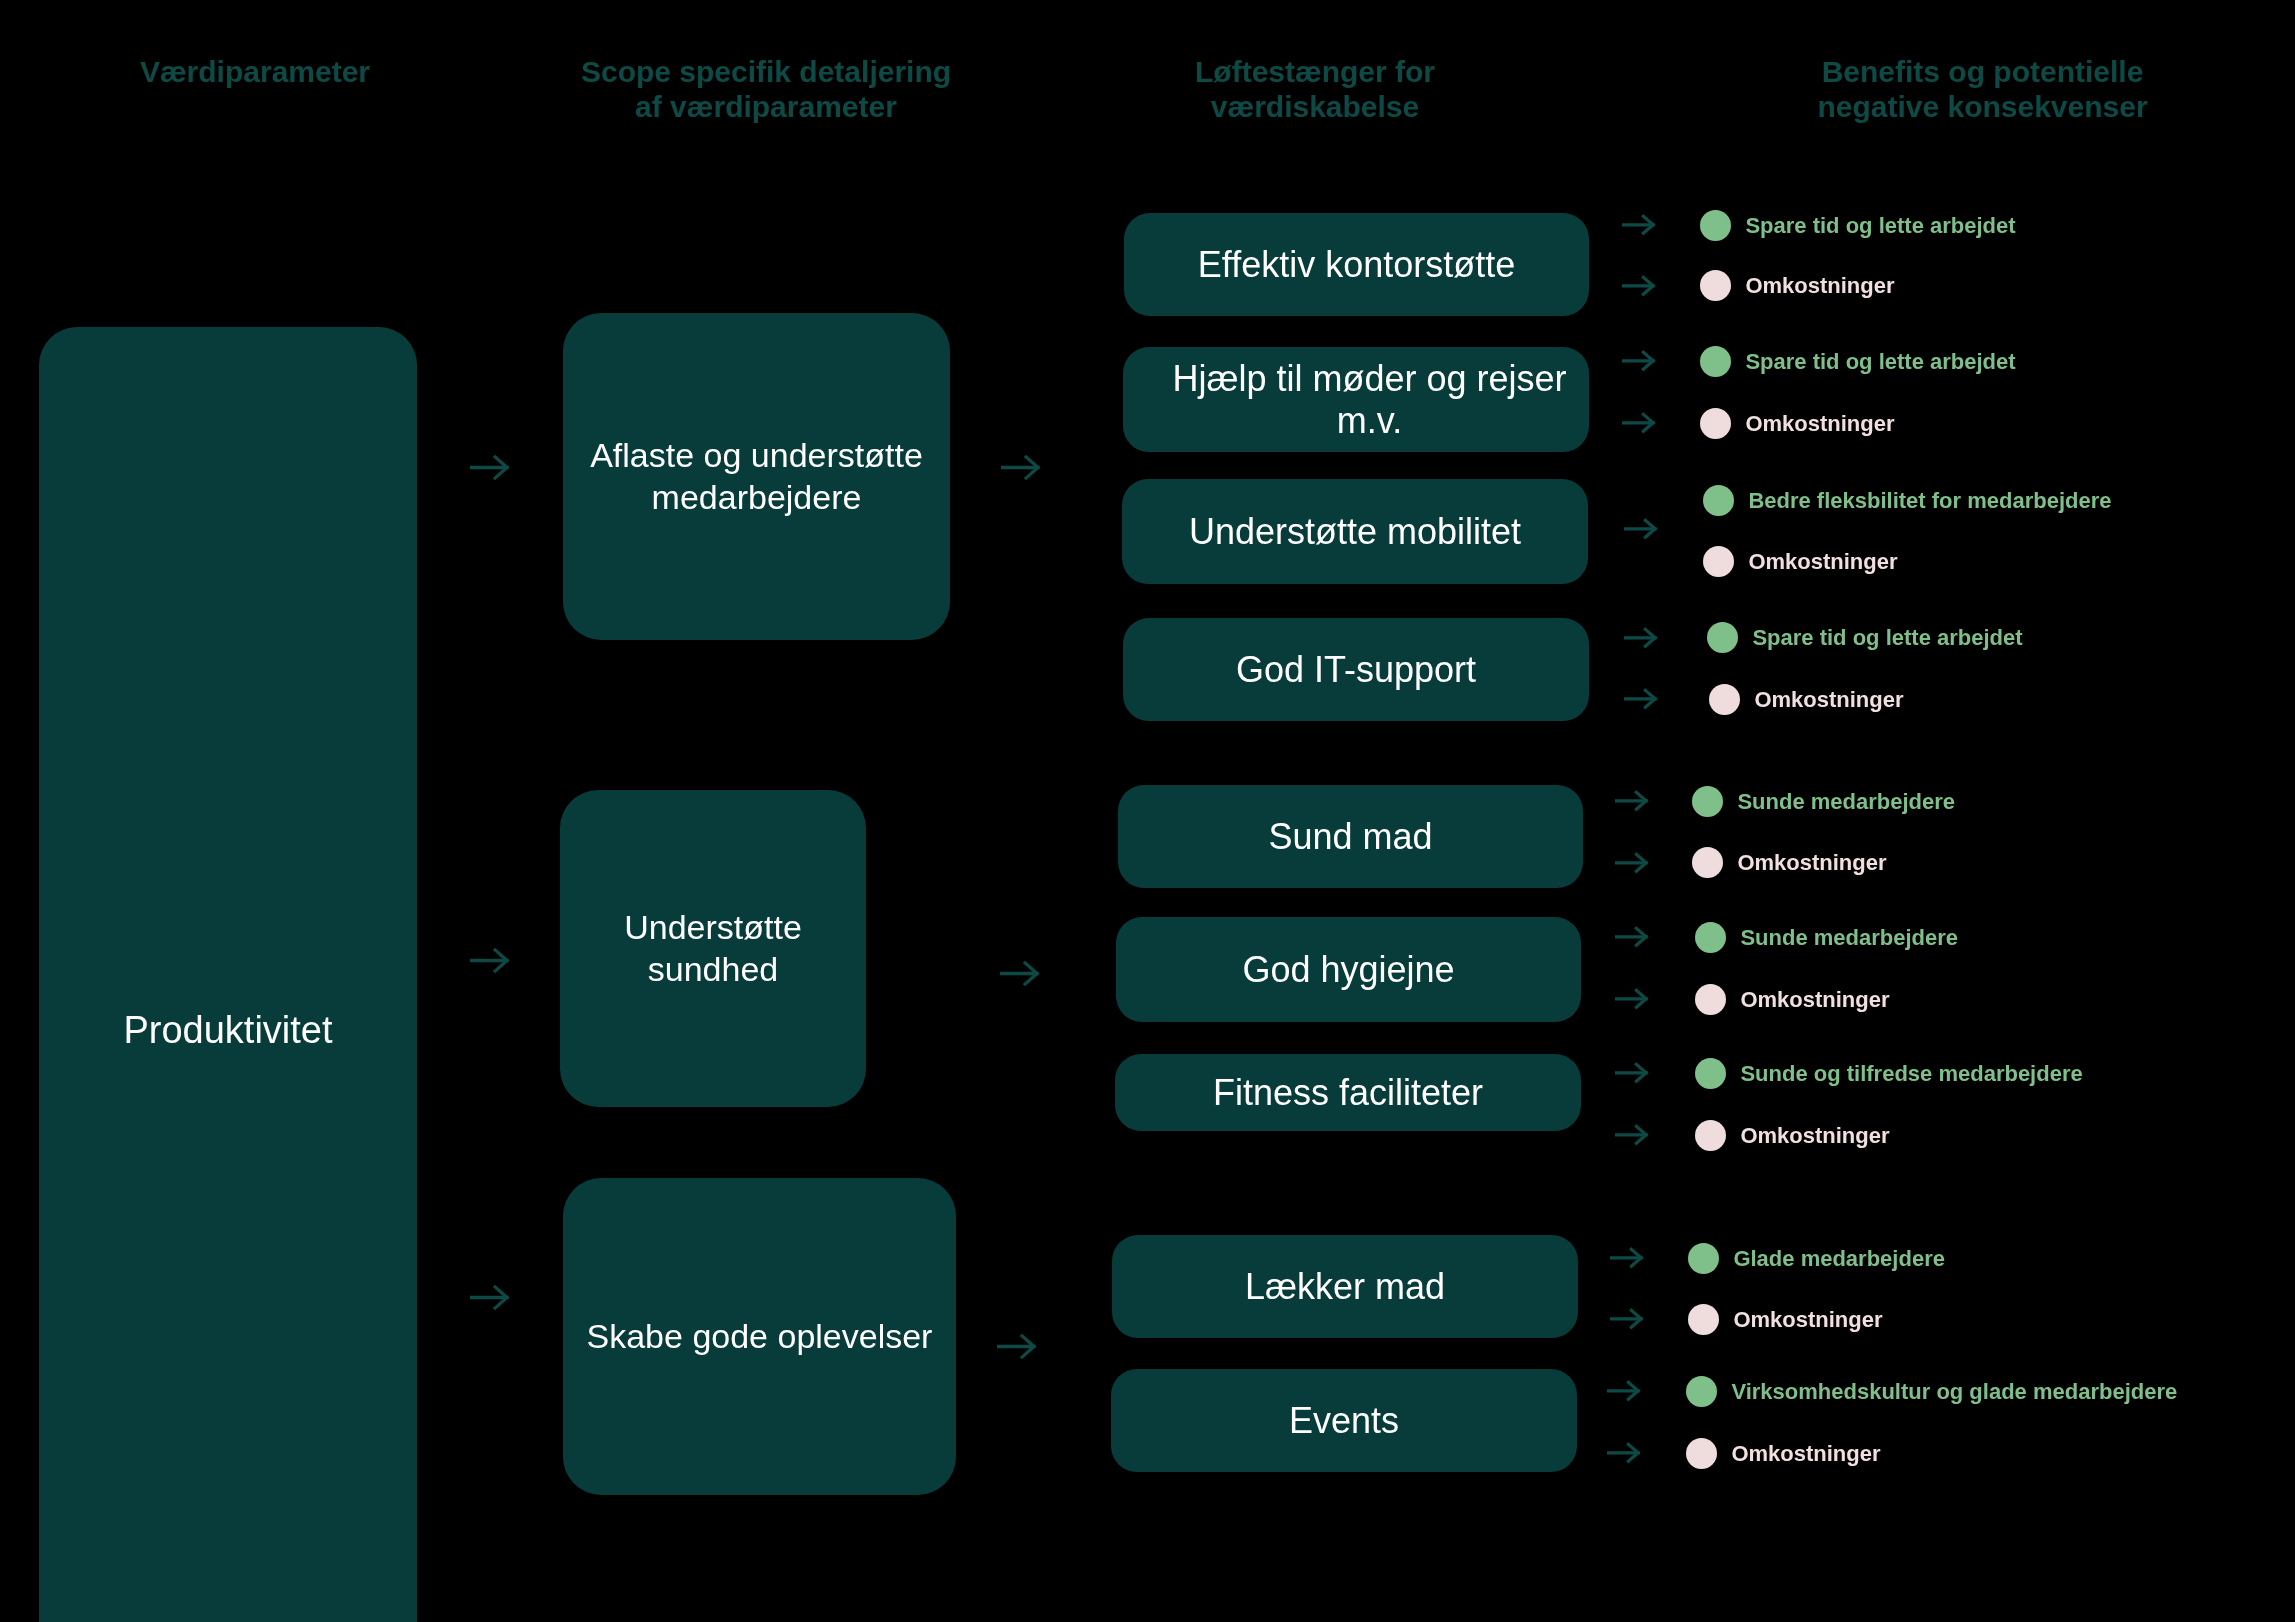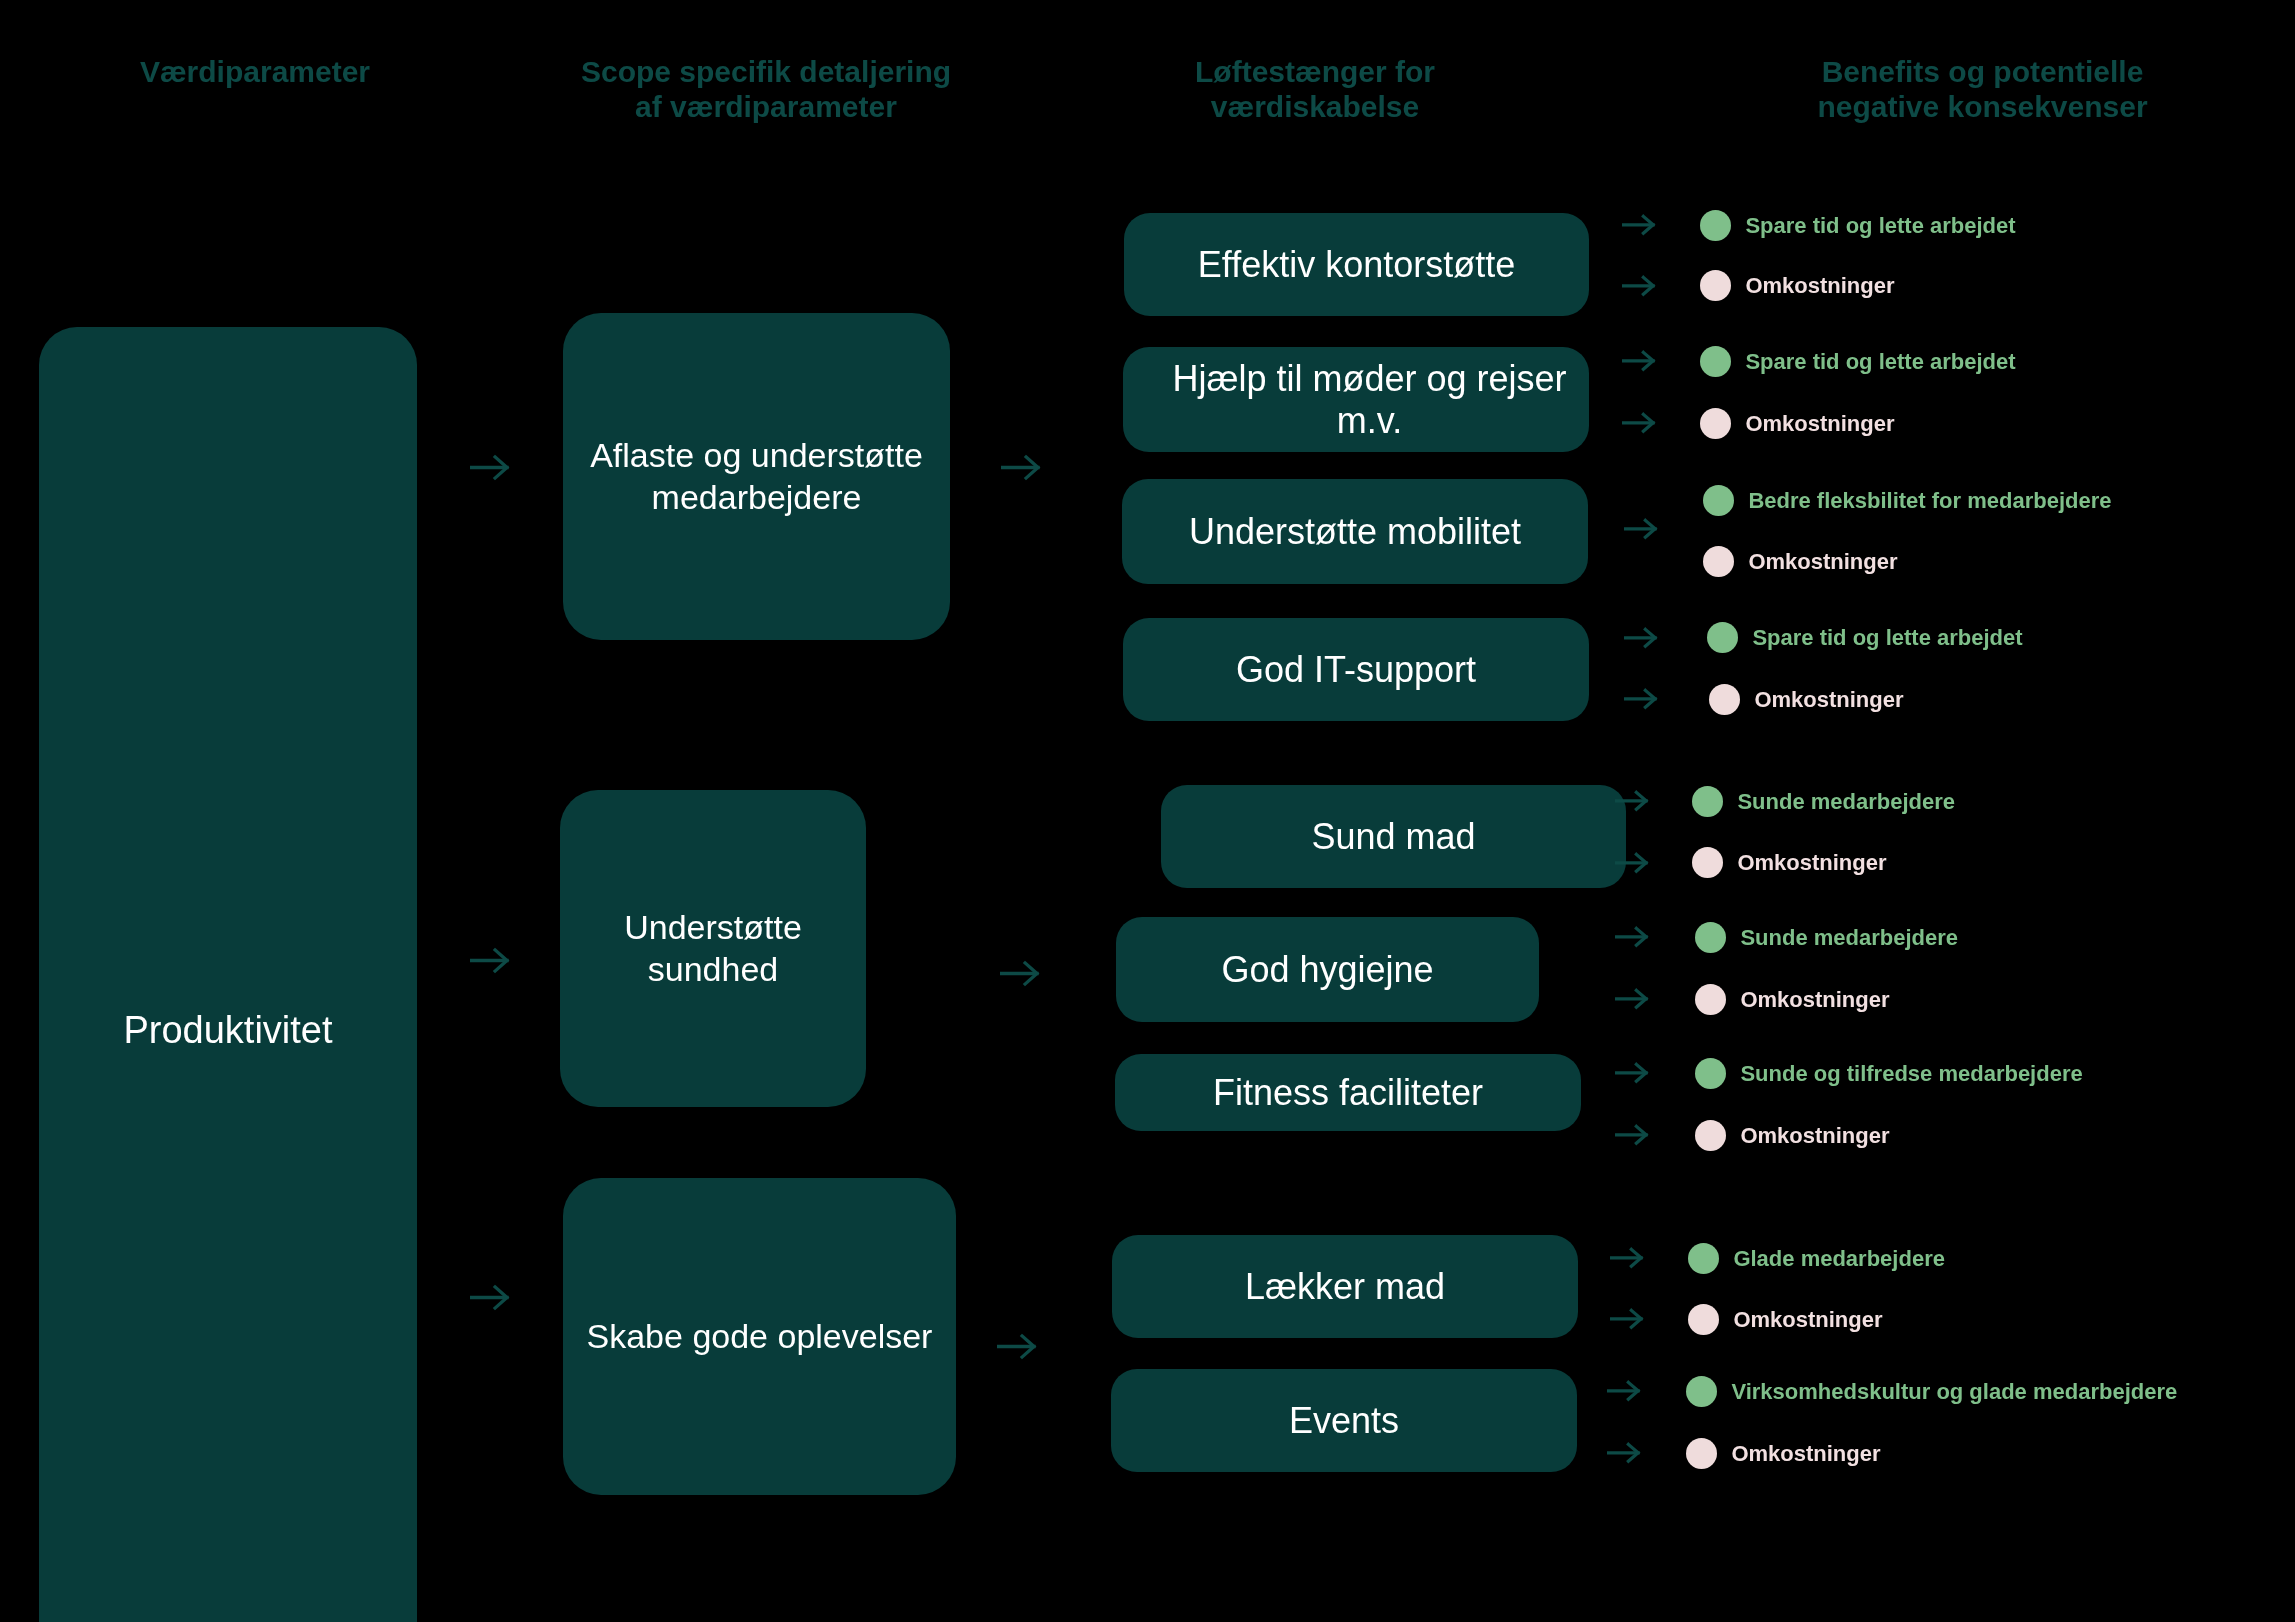"Sund mad" div.box { margin-left: 43px -> none }
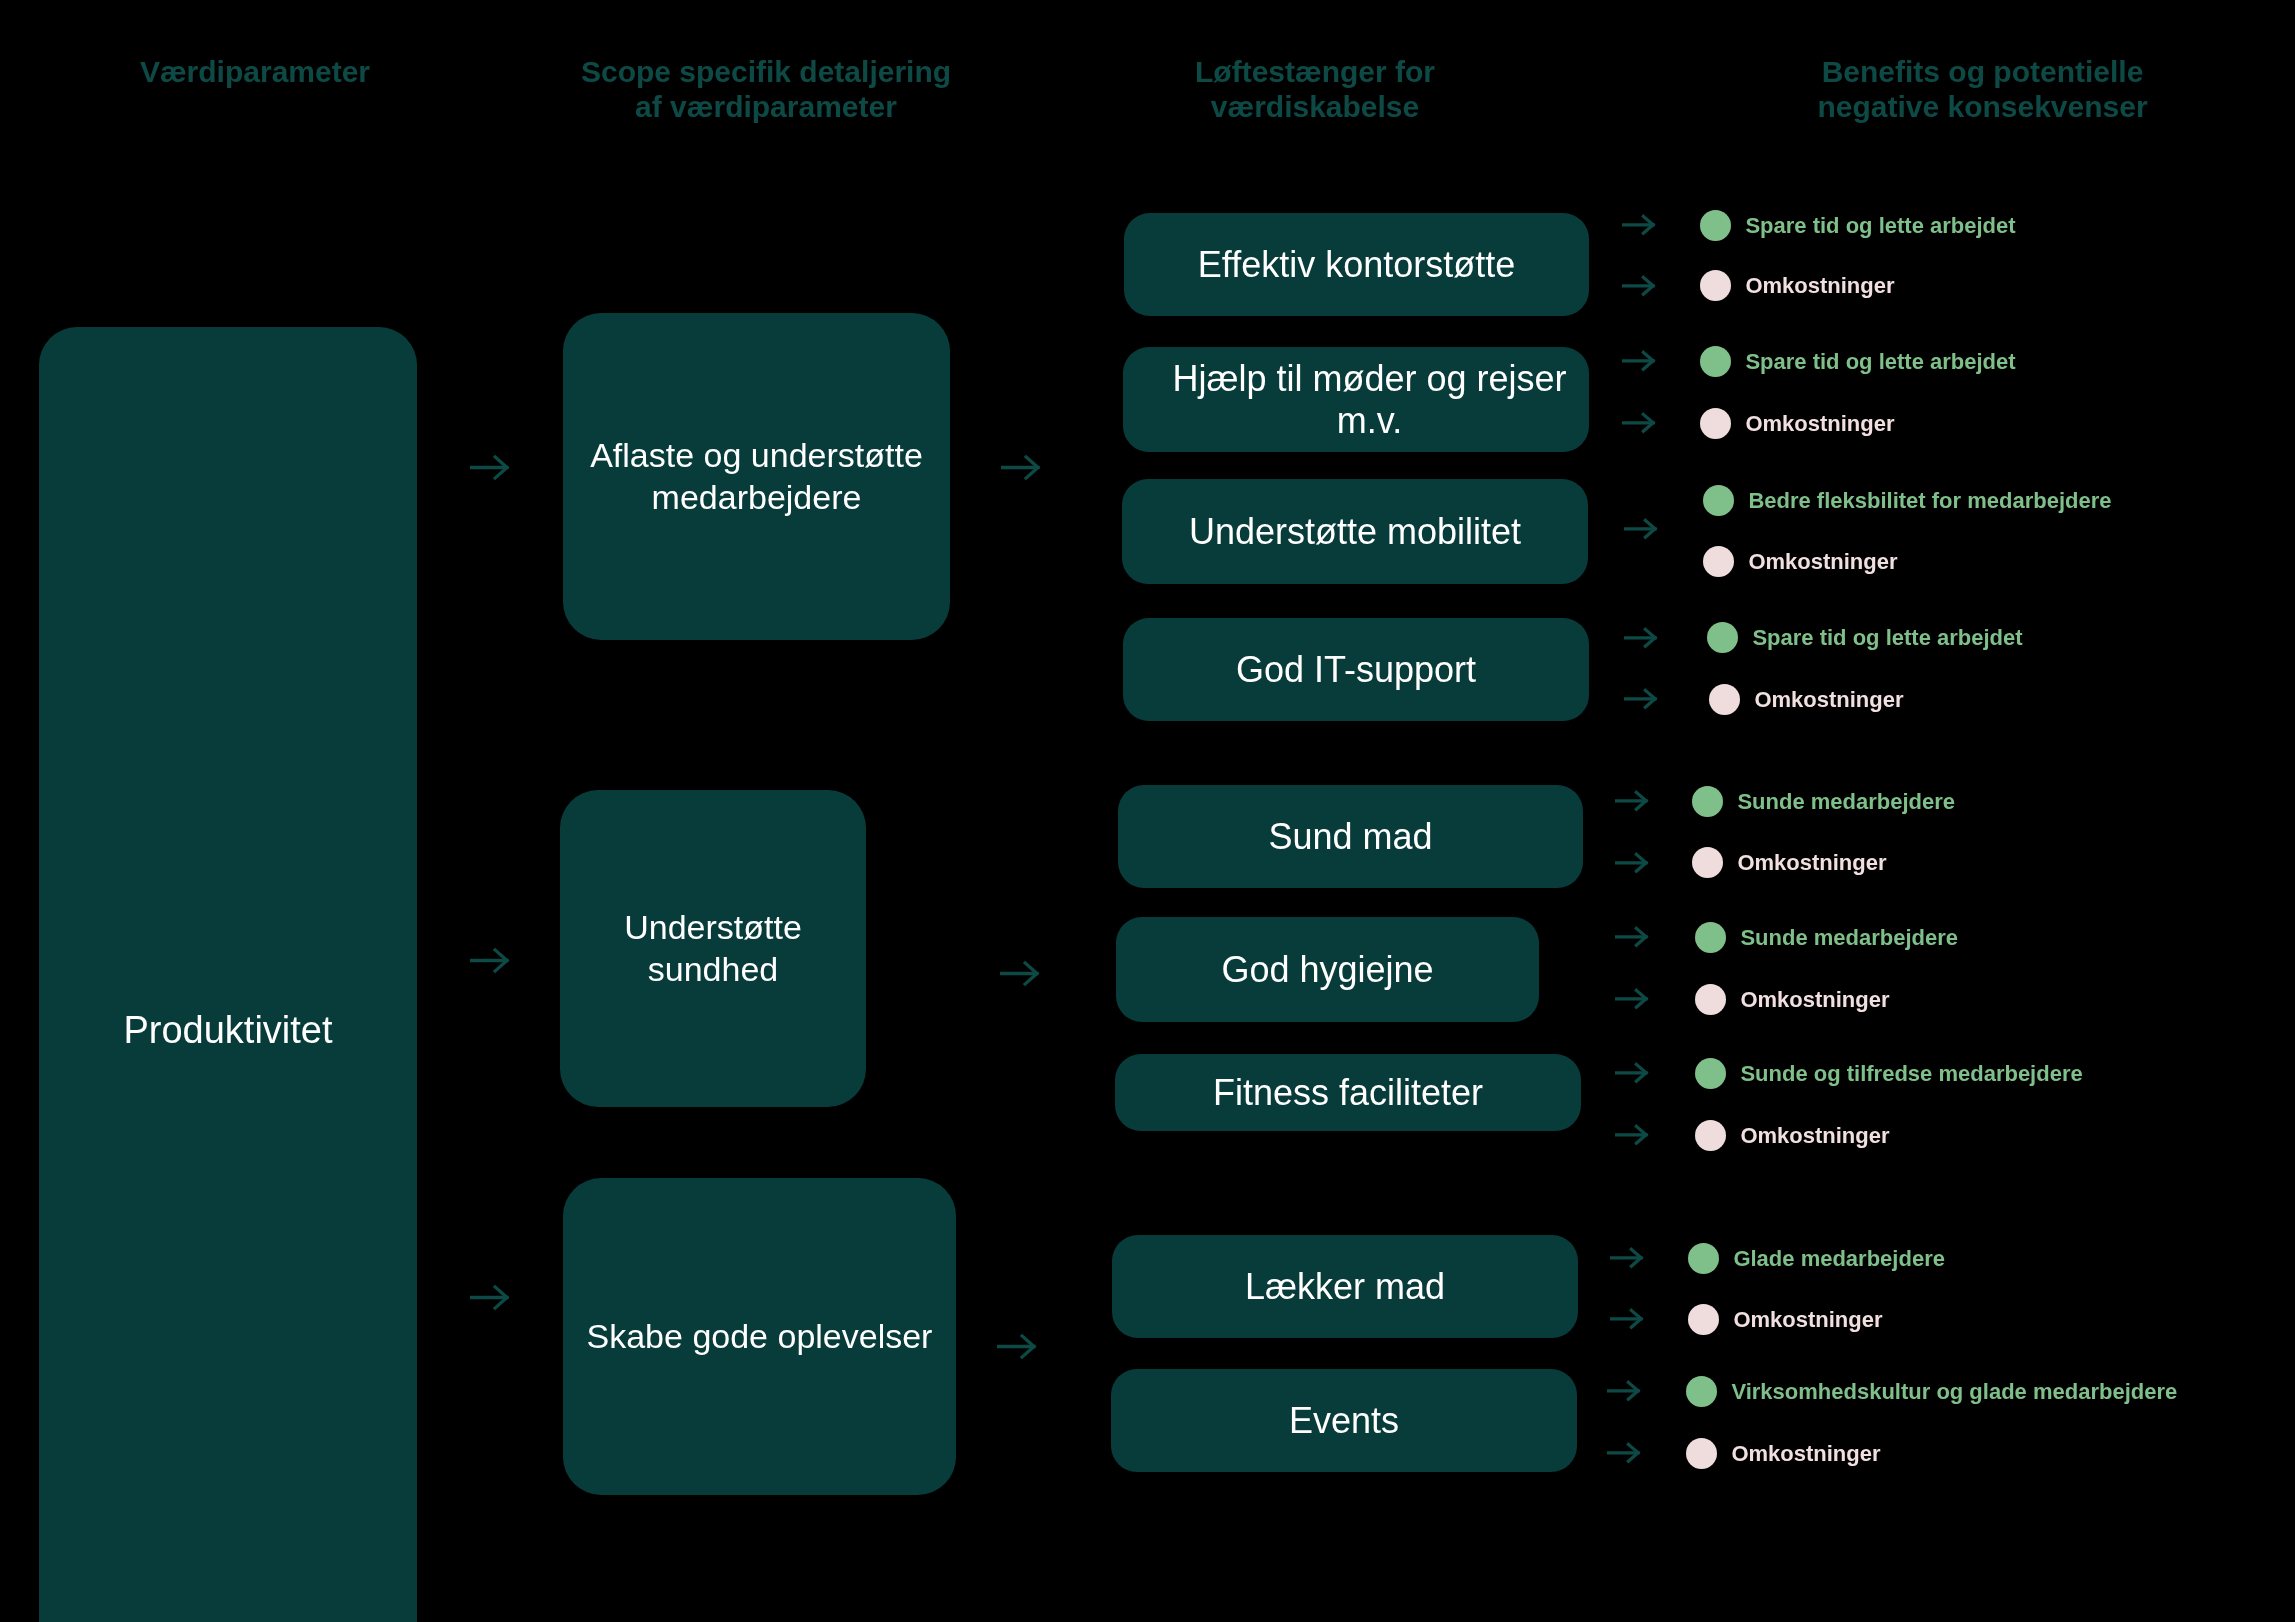"God hygiejne" div.box { width: 423px -> 465px }
